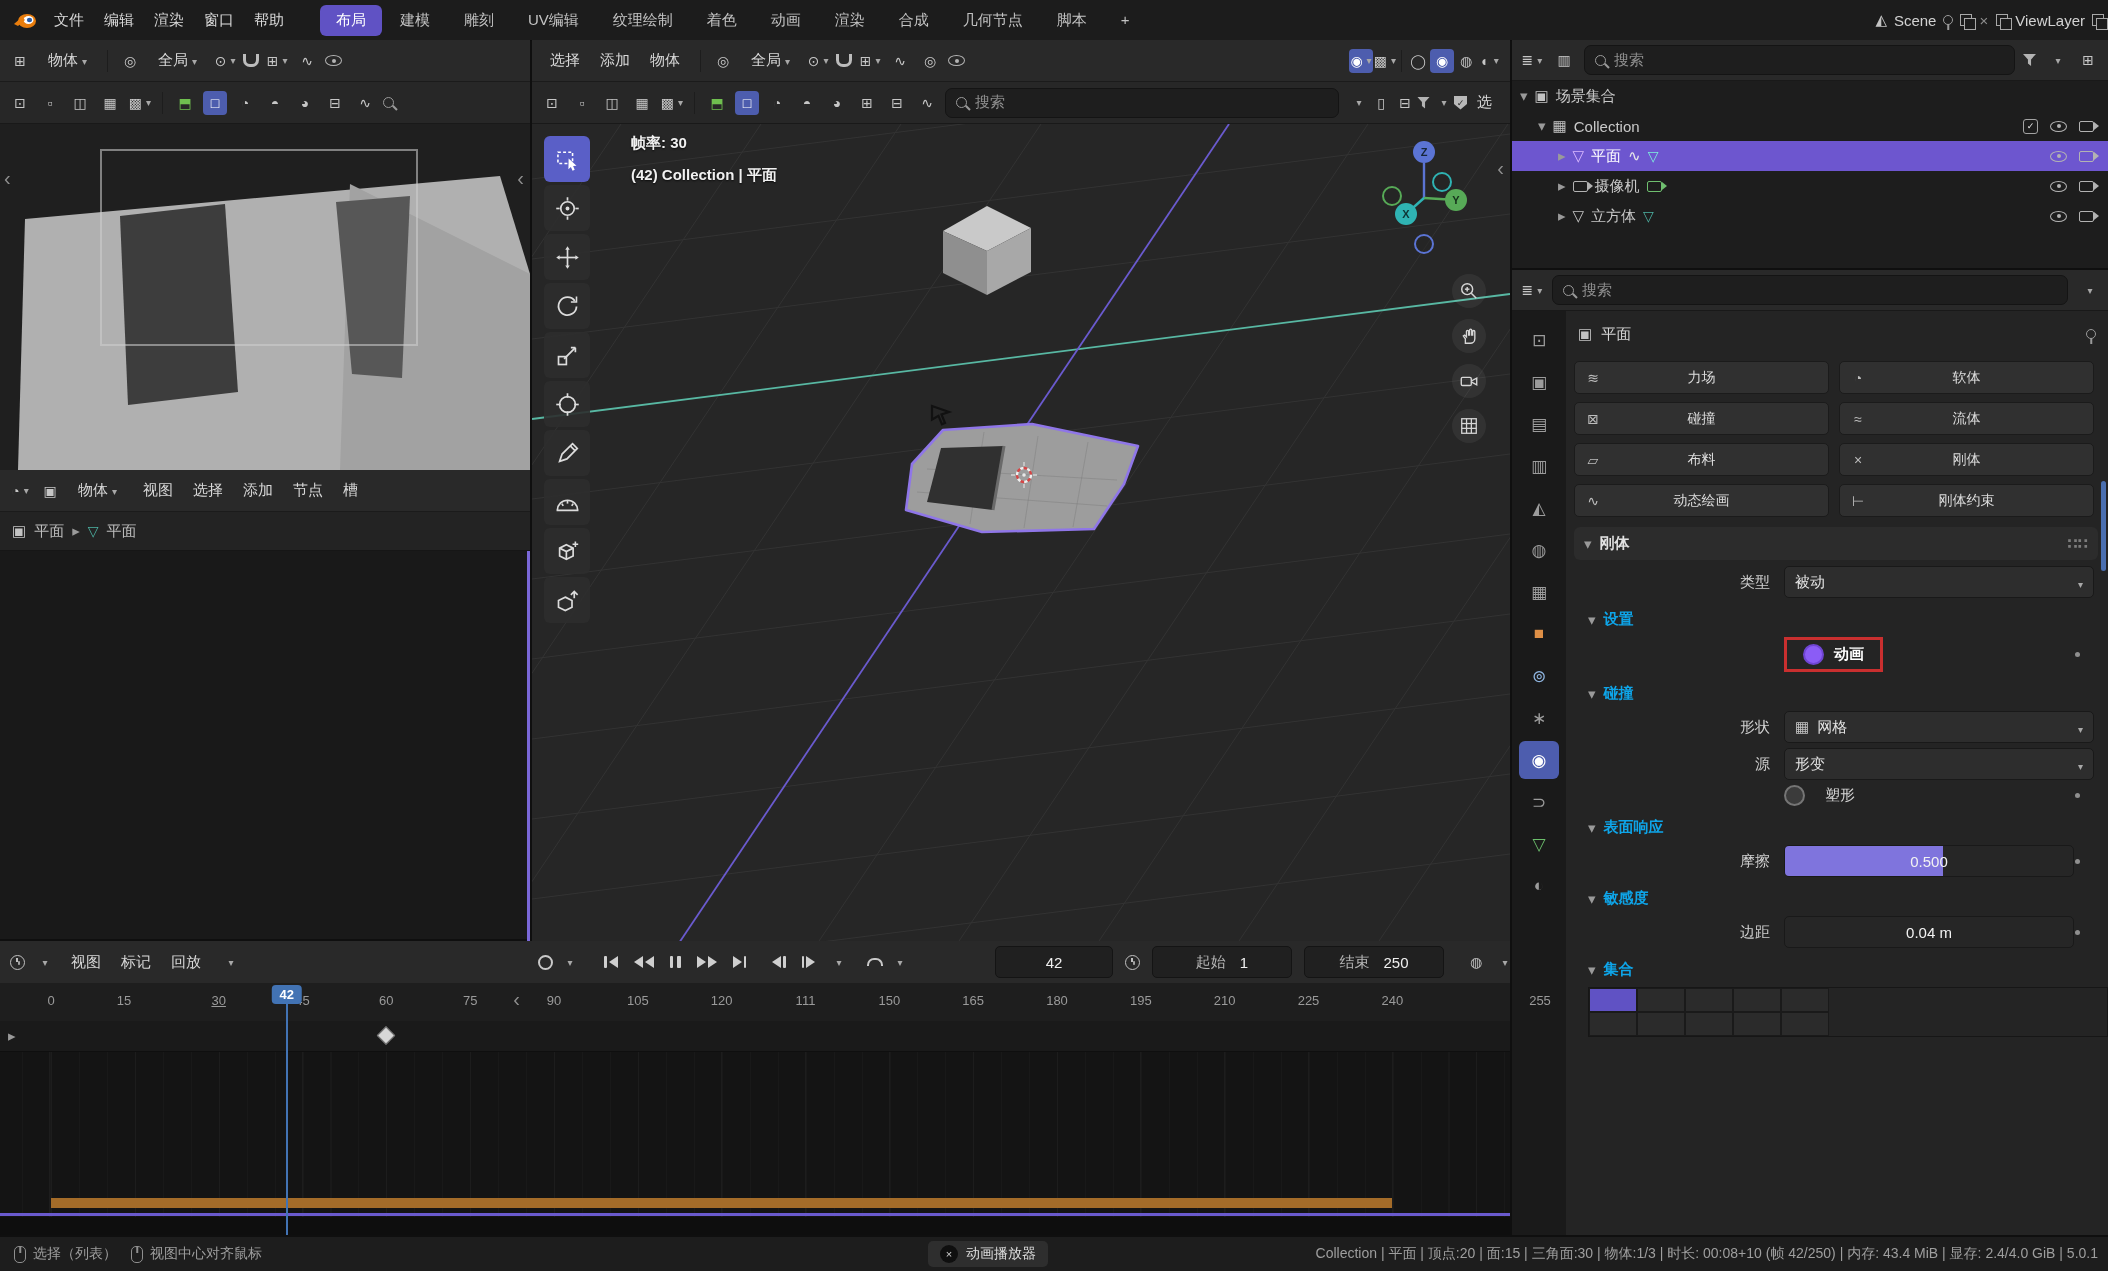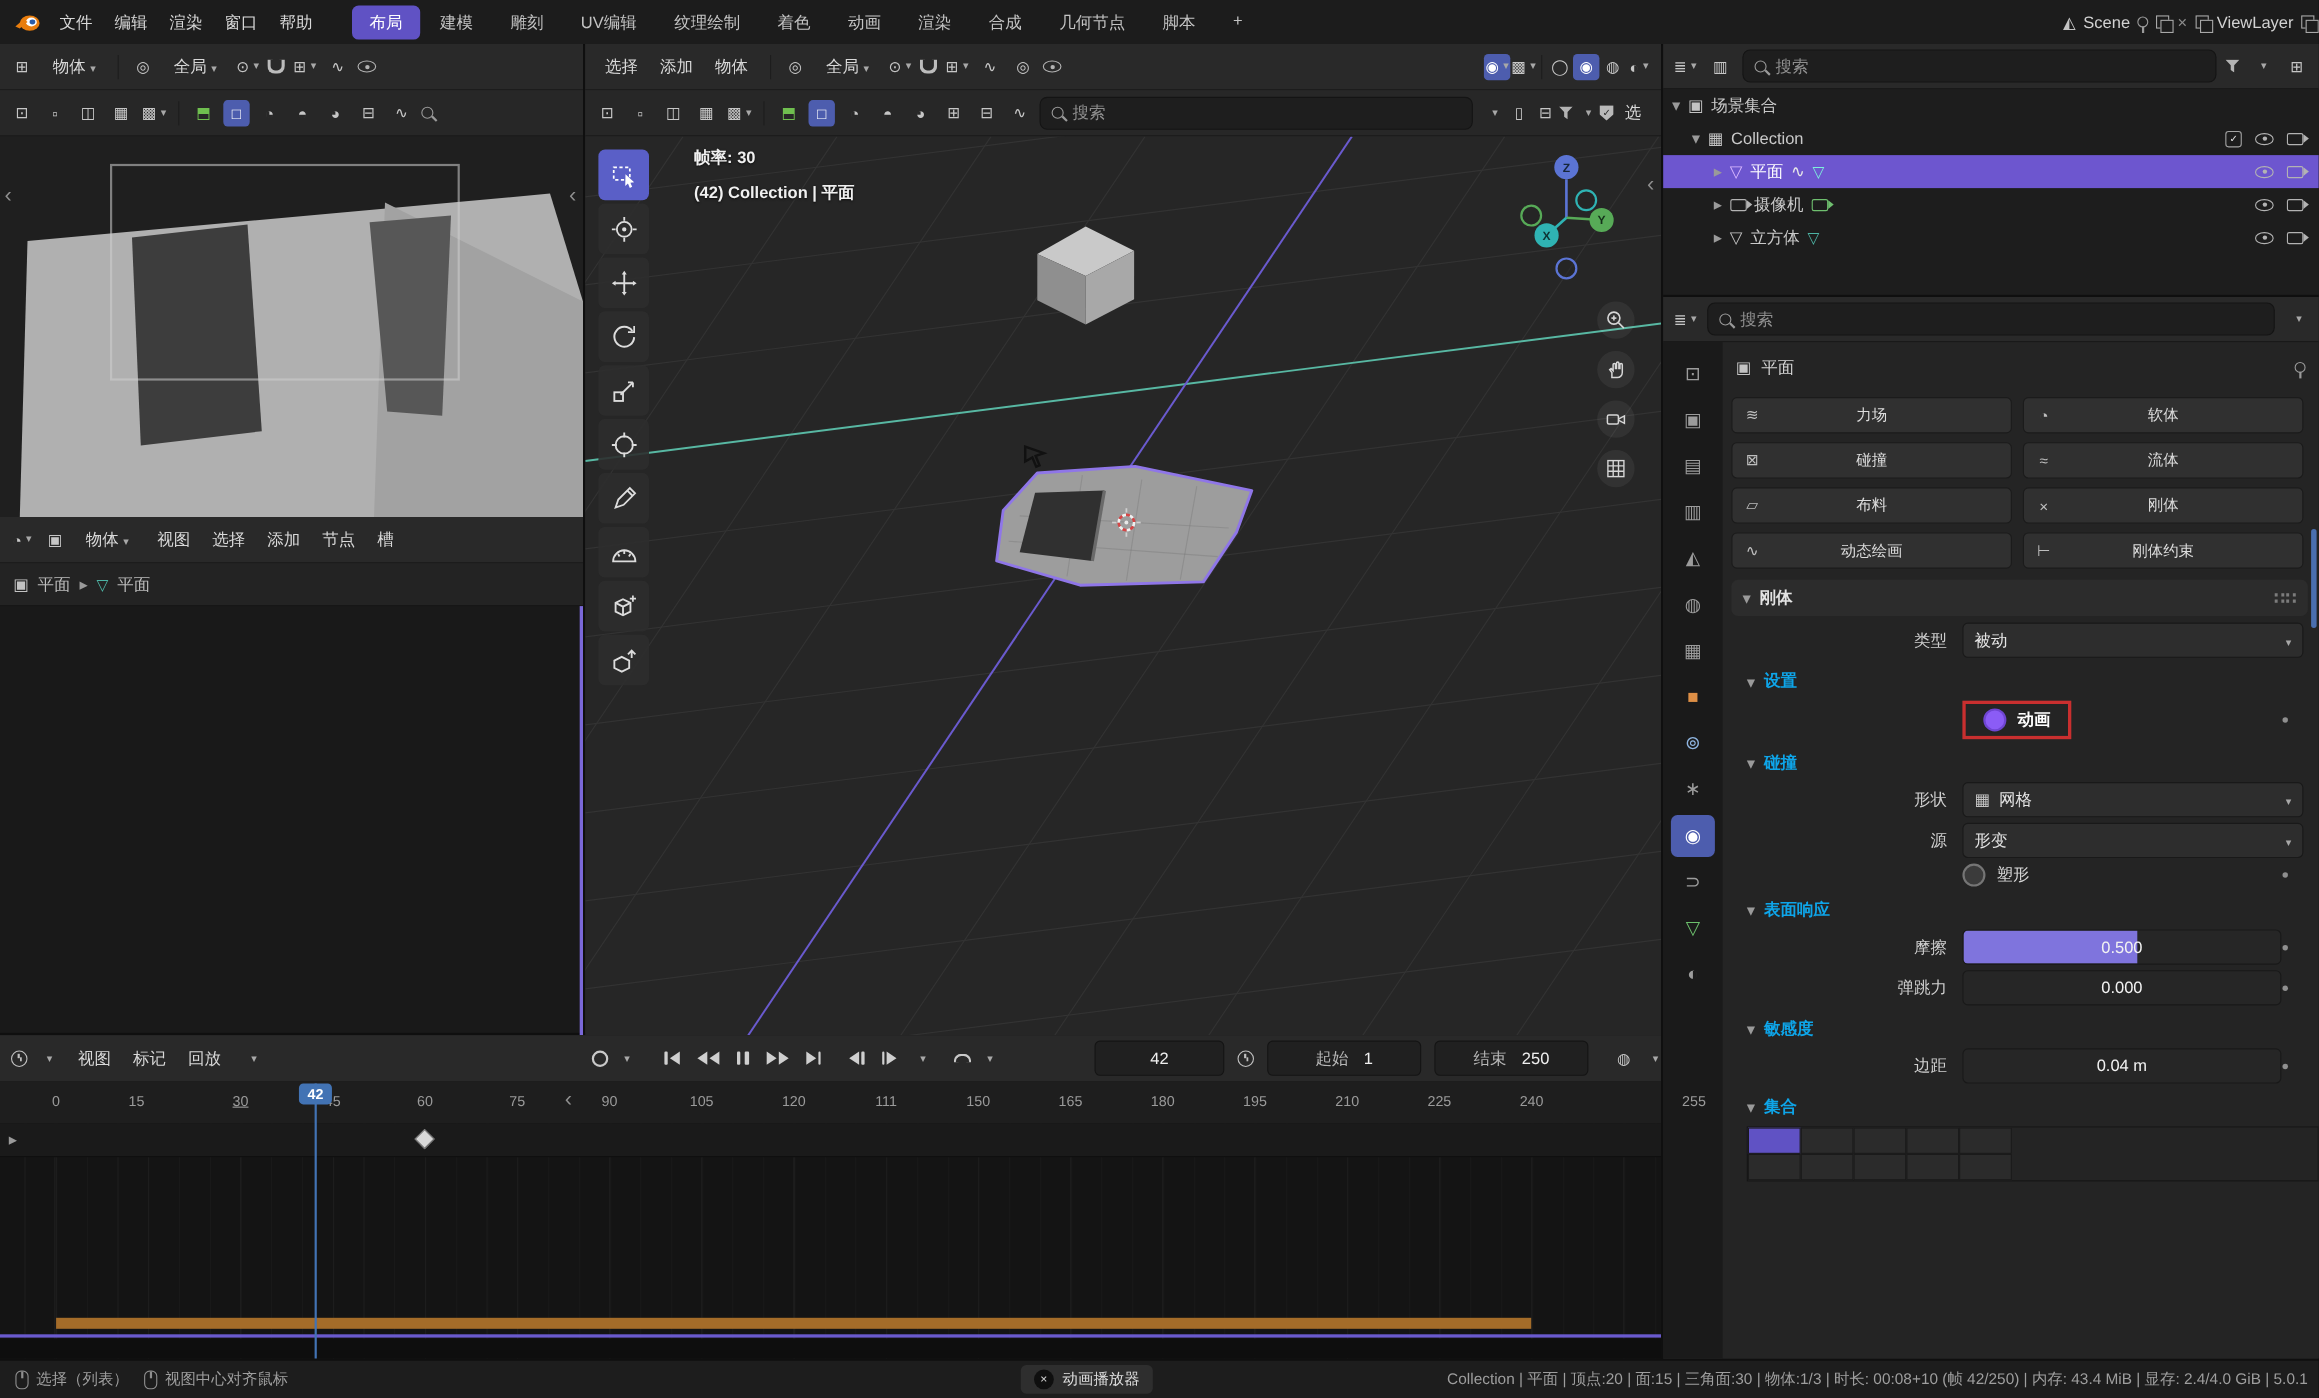"塑形" span.row { gap: 10px -> 20px }
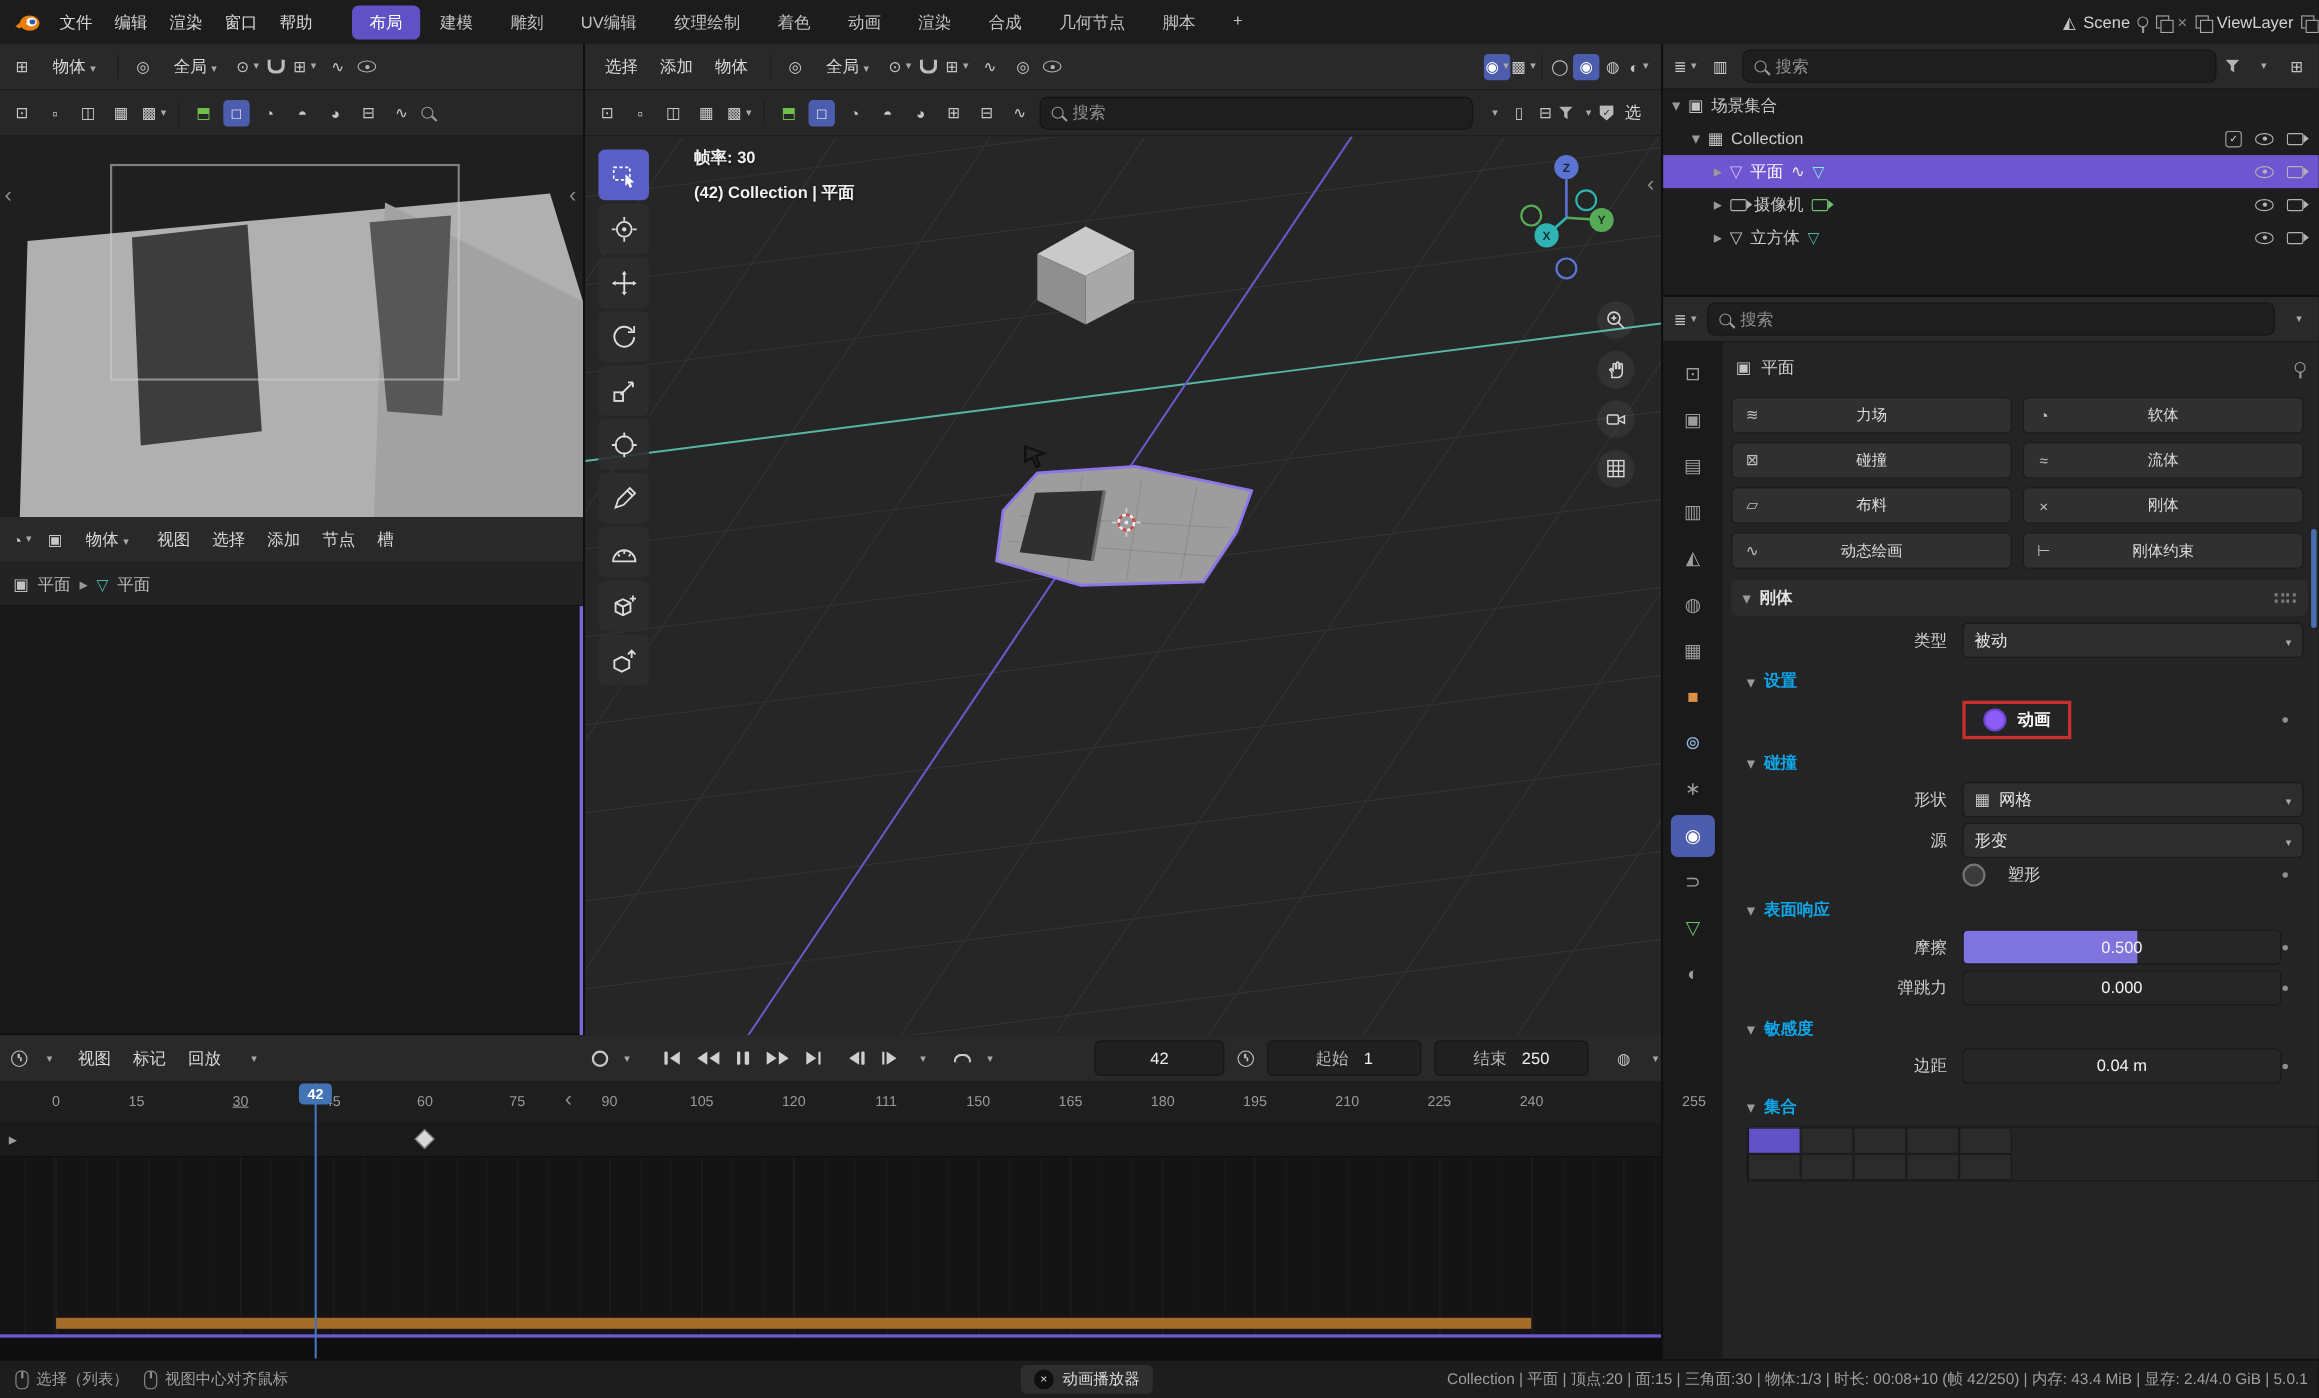"弹跳力" div.prow { html: <div> <span>弹跳力</span> <span> <span>0.000</span> </span> <span></span> </div> -> none }
